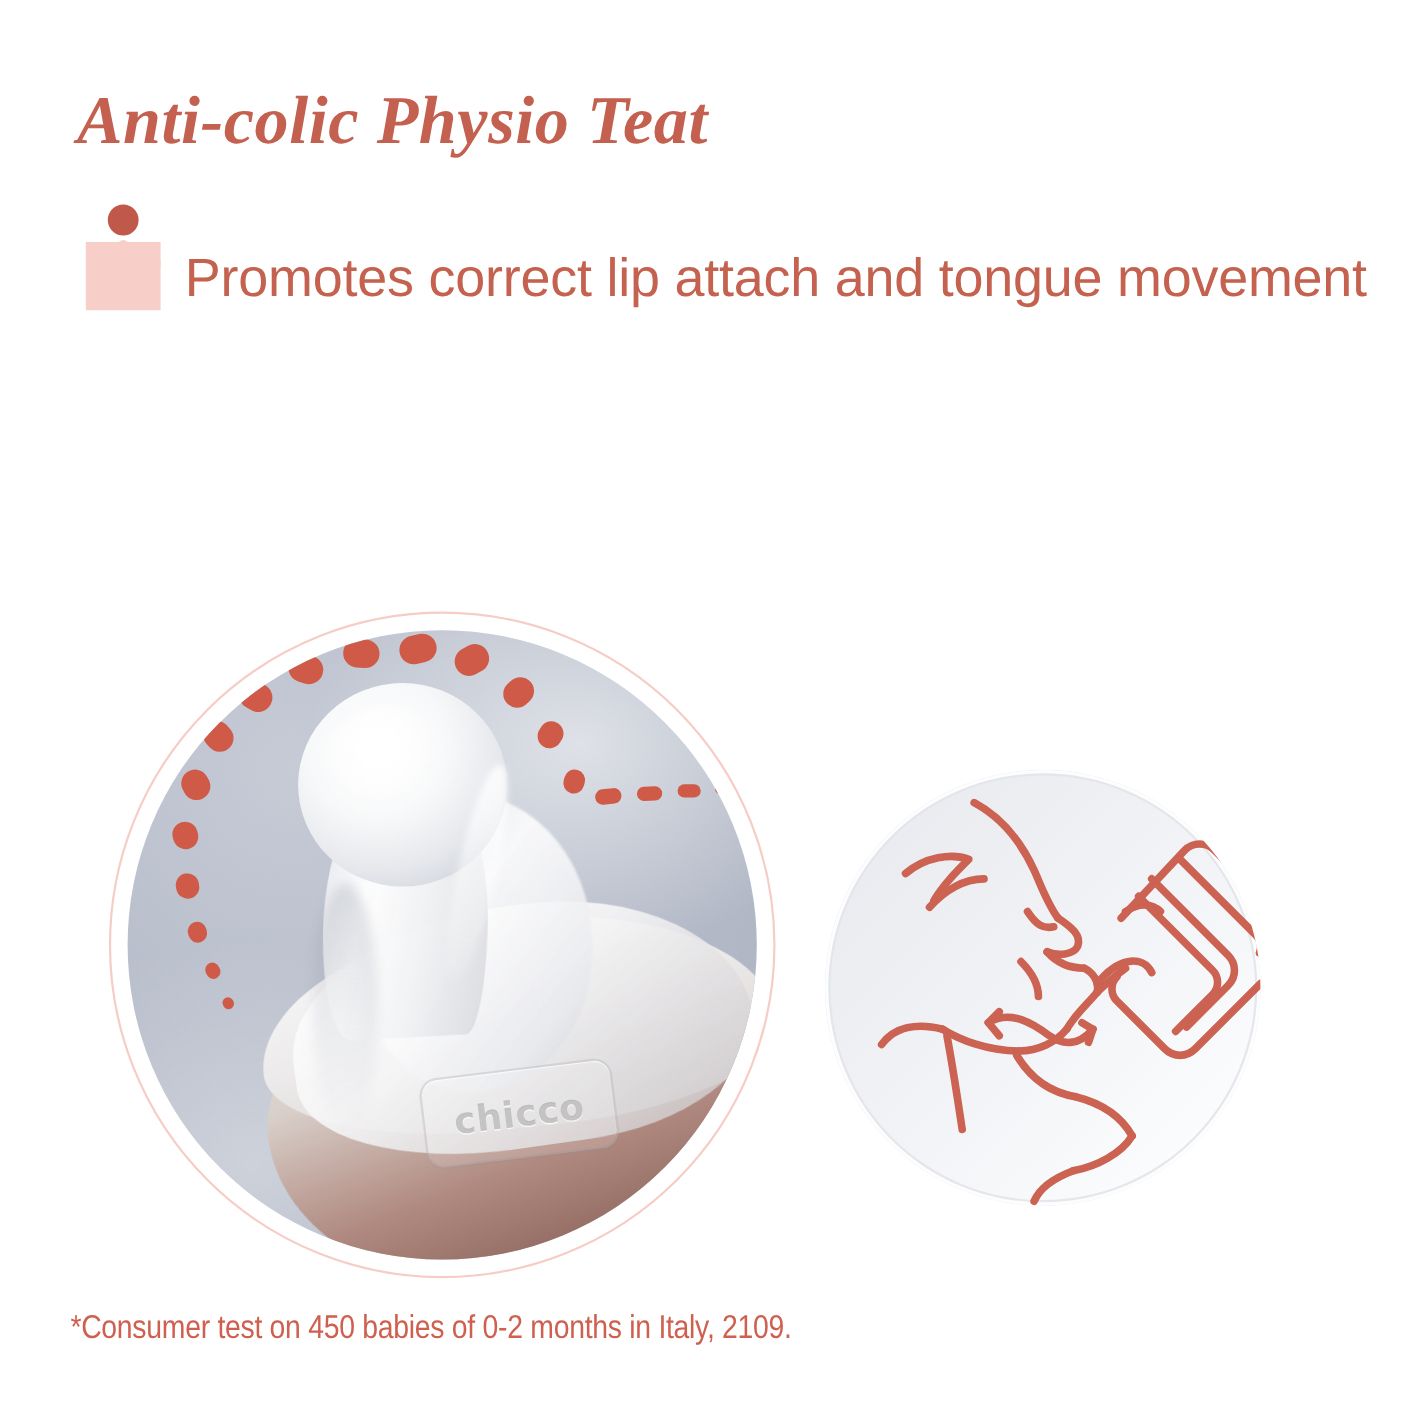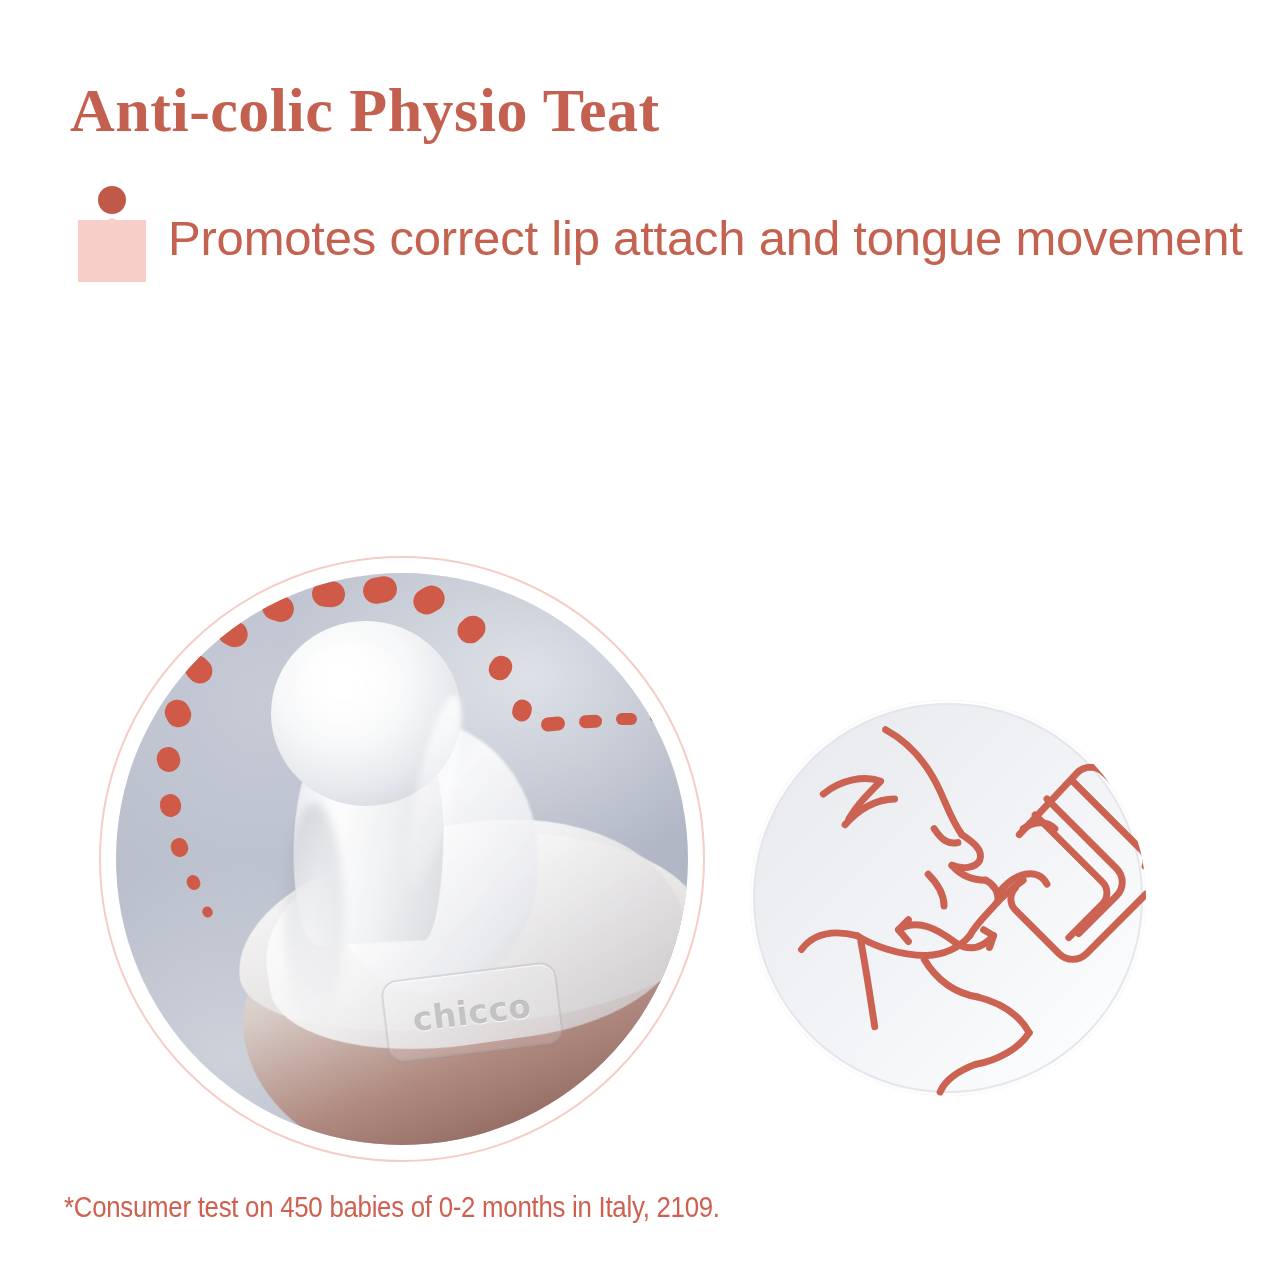"Anti-colic Physio Teat" .title { font-style: none -> italic }
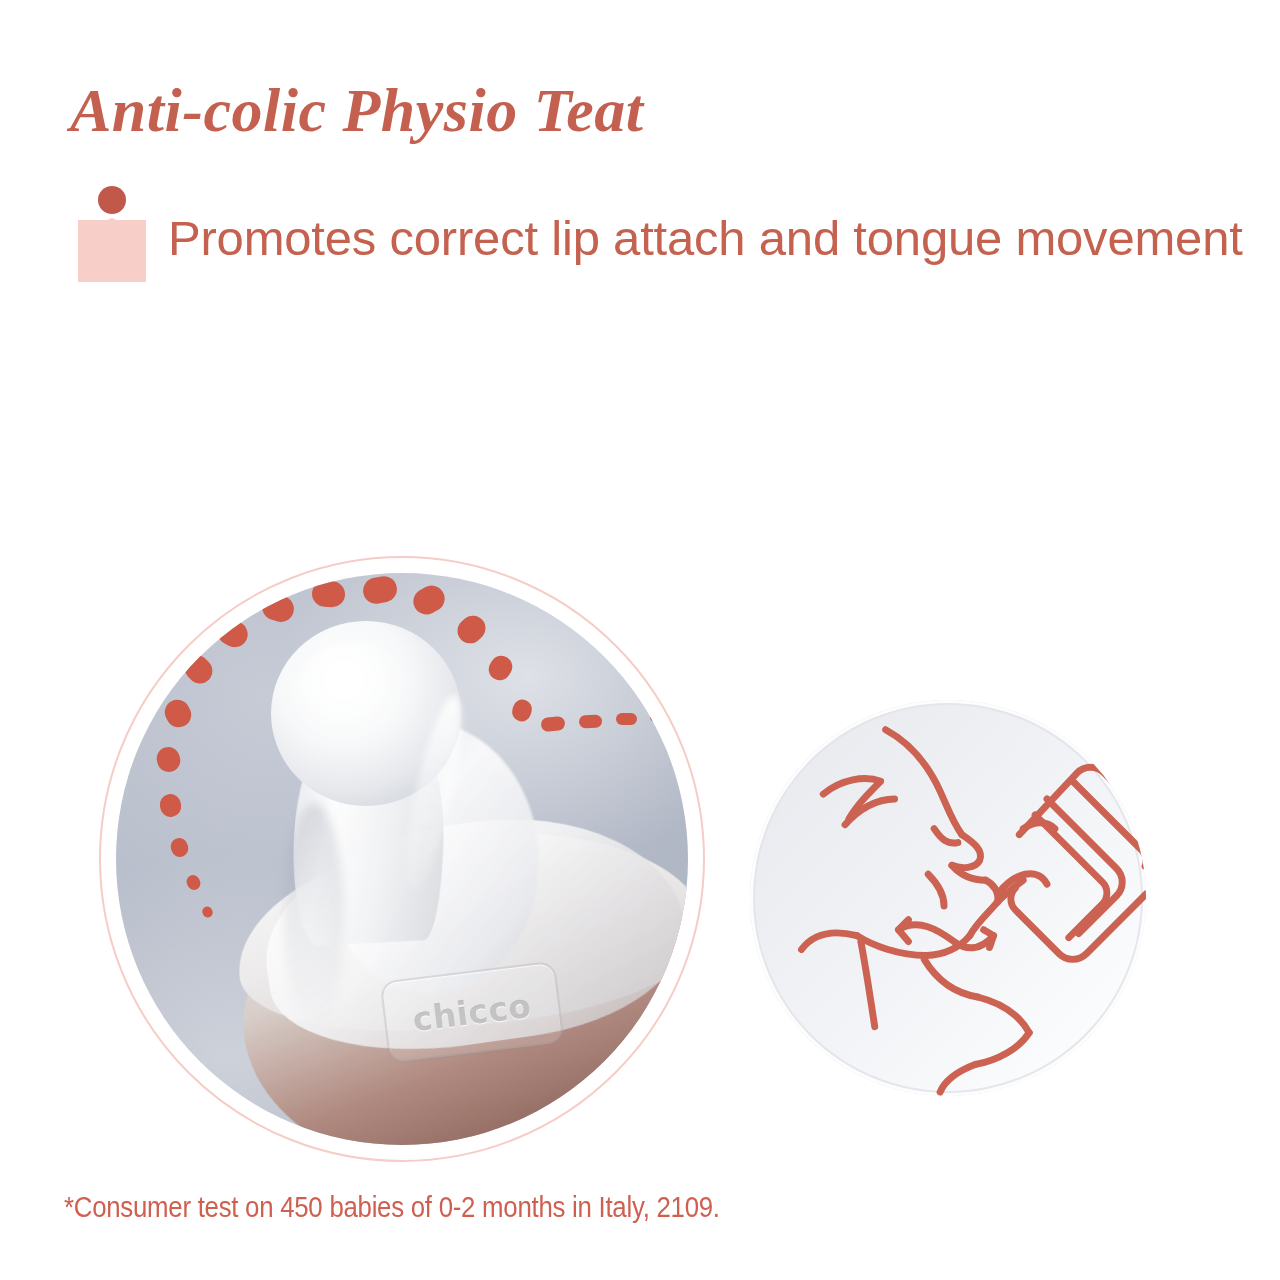"Promotes correct lip attach and" .bullet { align-items: center -> flex-end }
